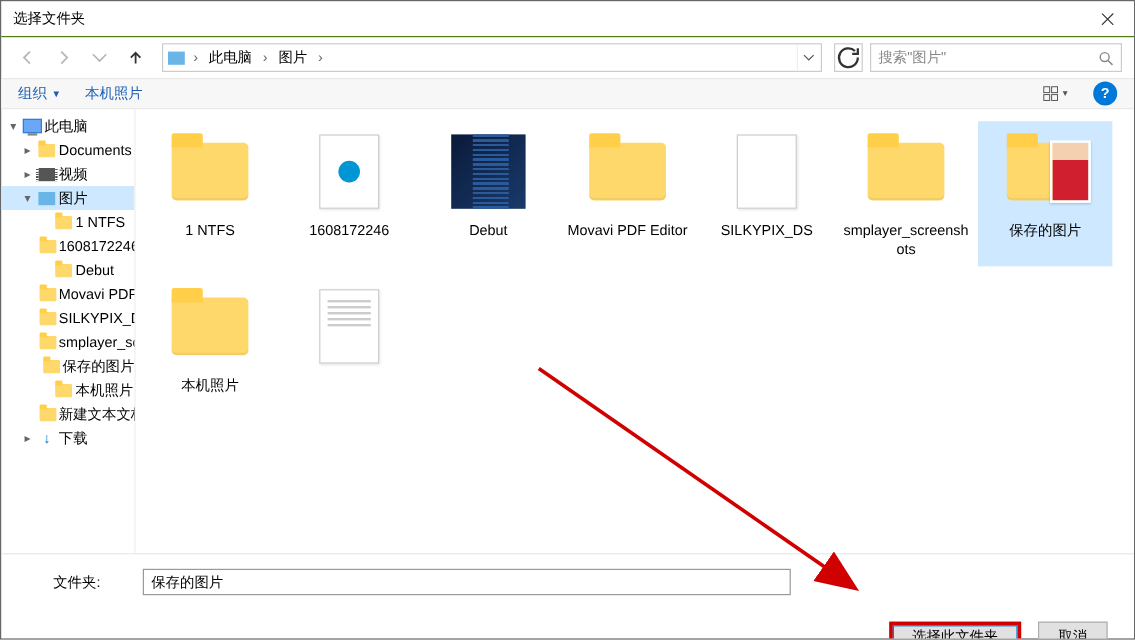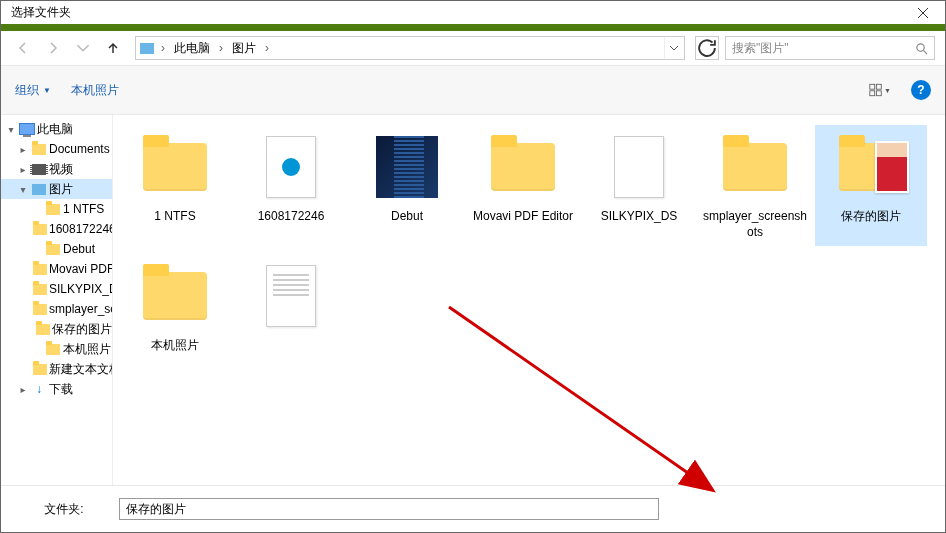"选择文件夹" .titlebar { border-bottom: 7px solid #4d7c0f -> 1px solid #4d7c0f }
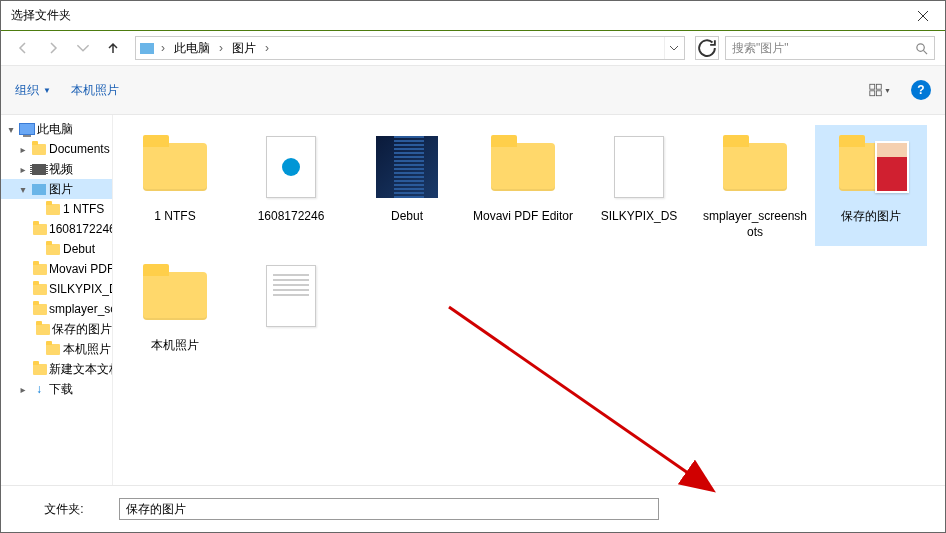"组织" .toolbar { height: 50px -> 26px }
